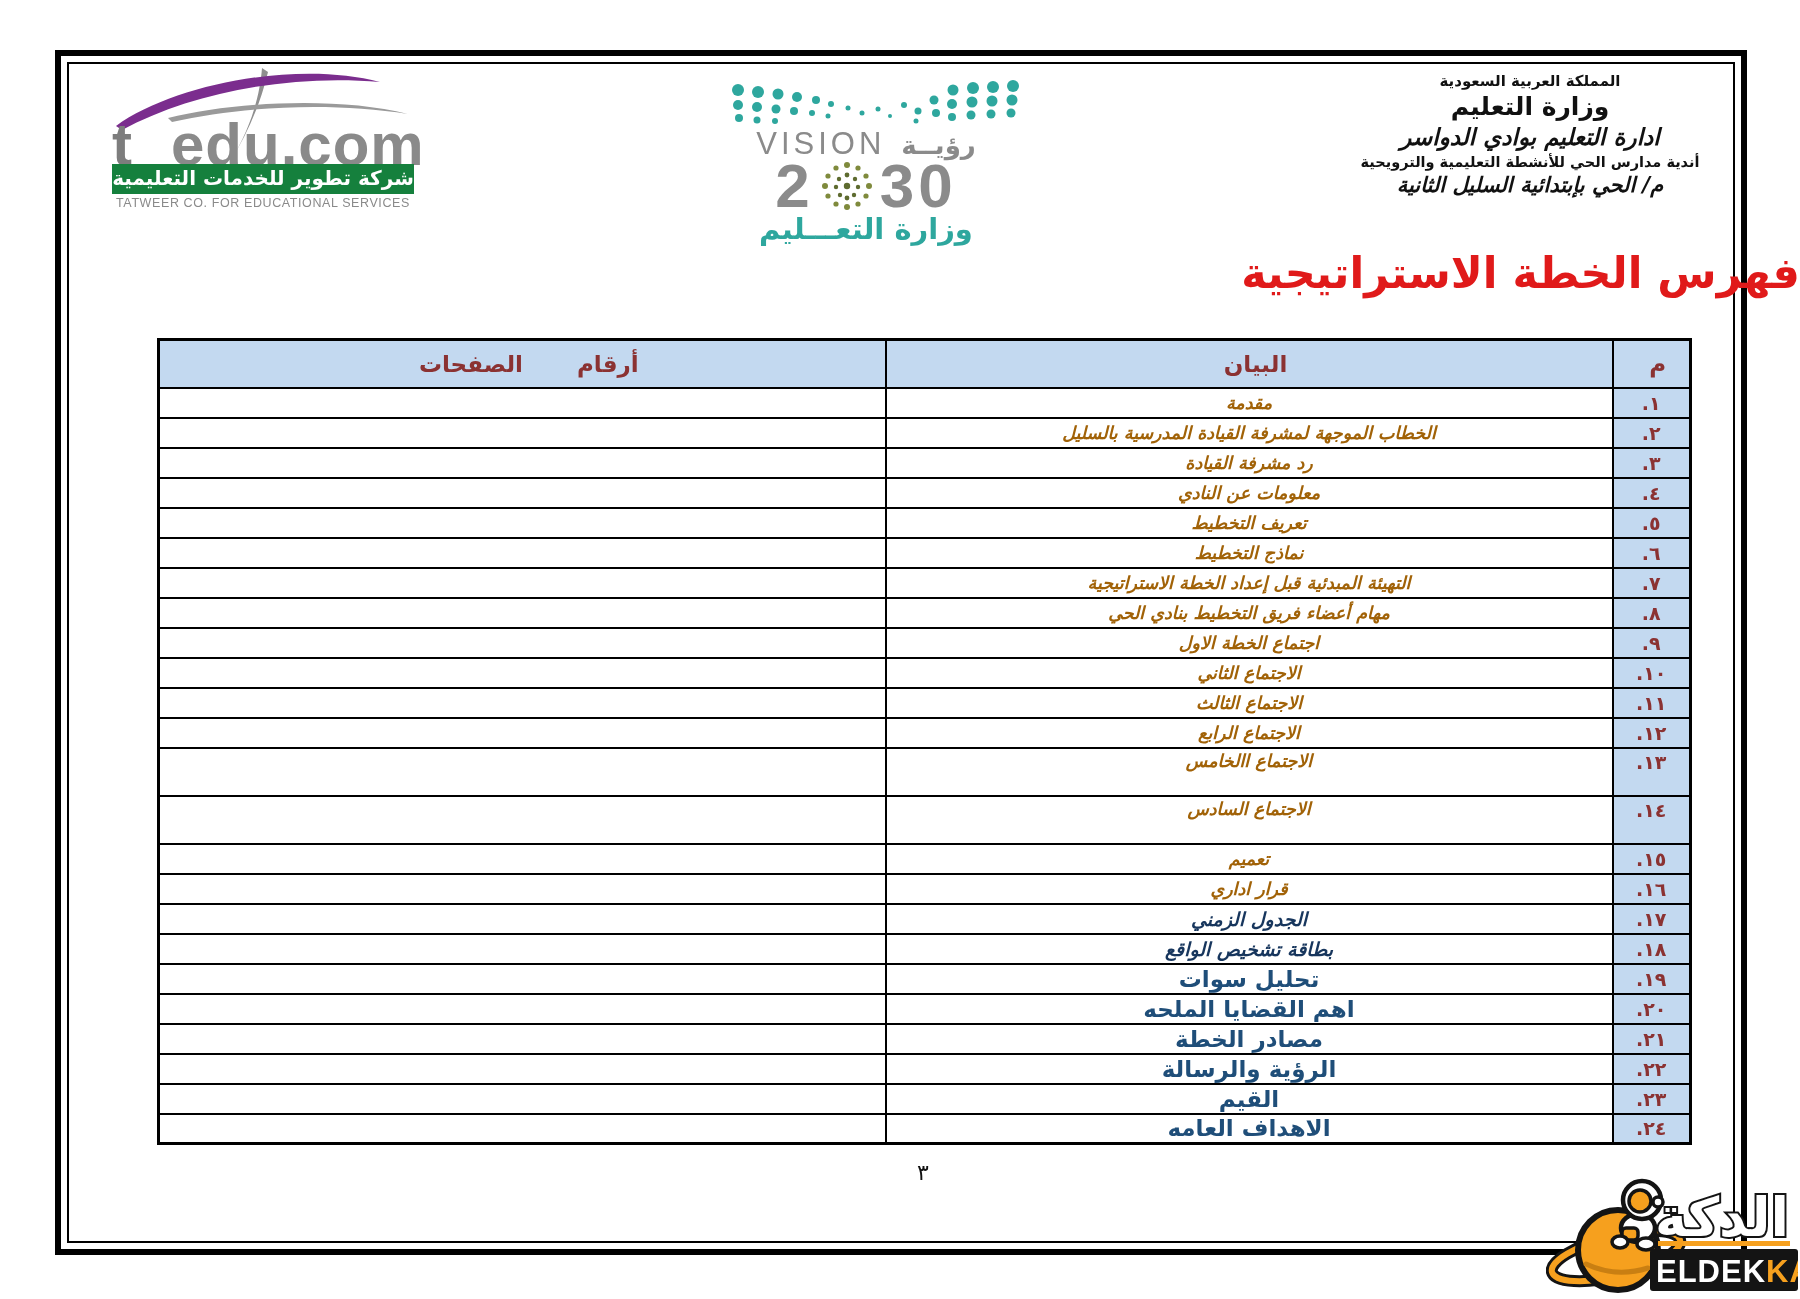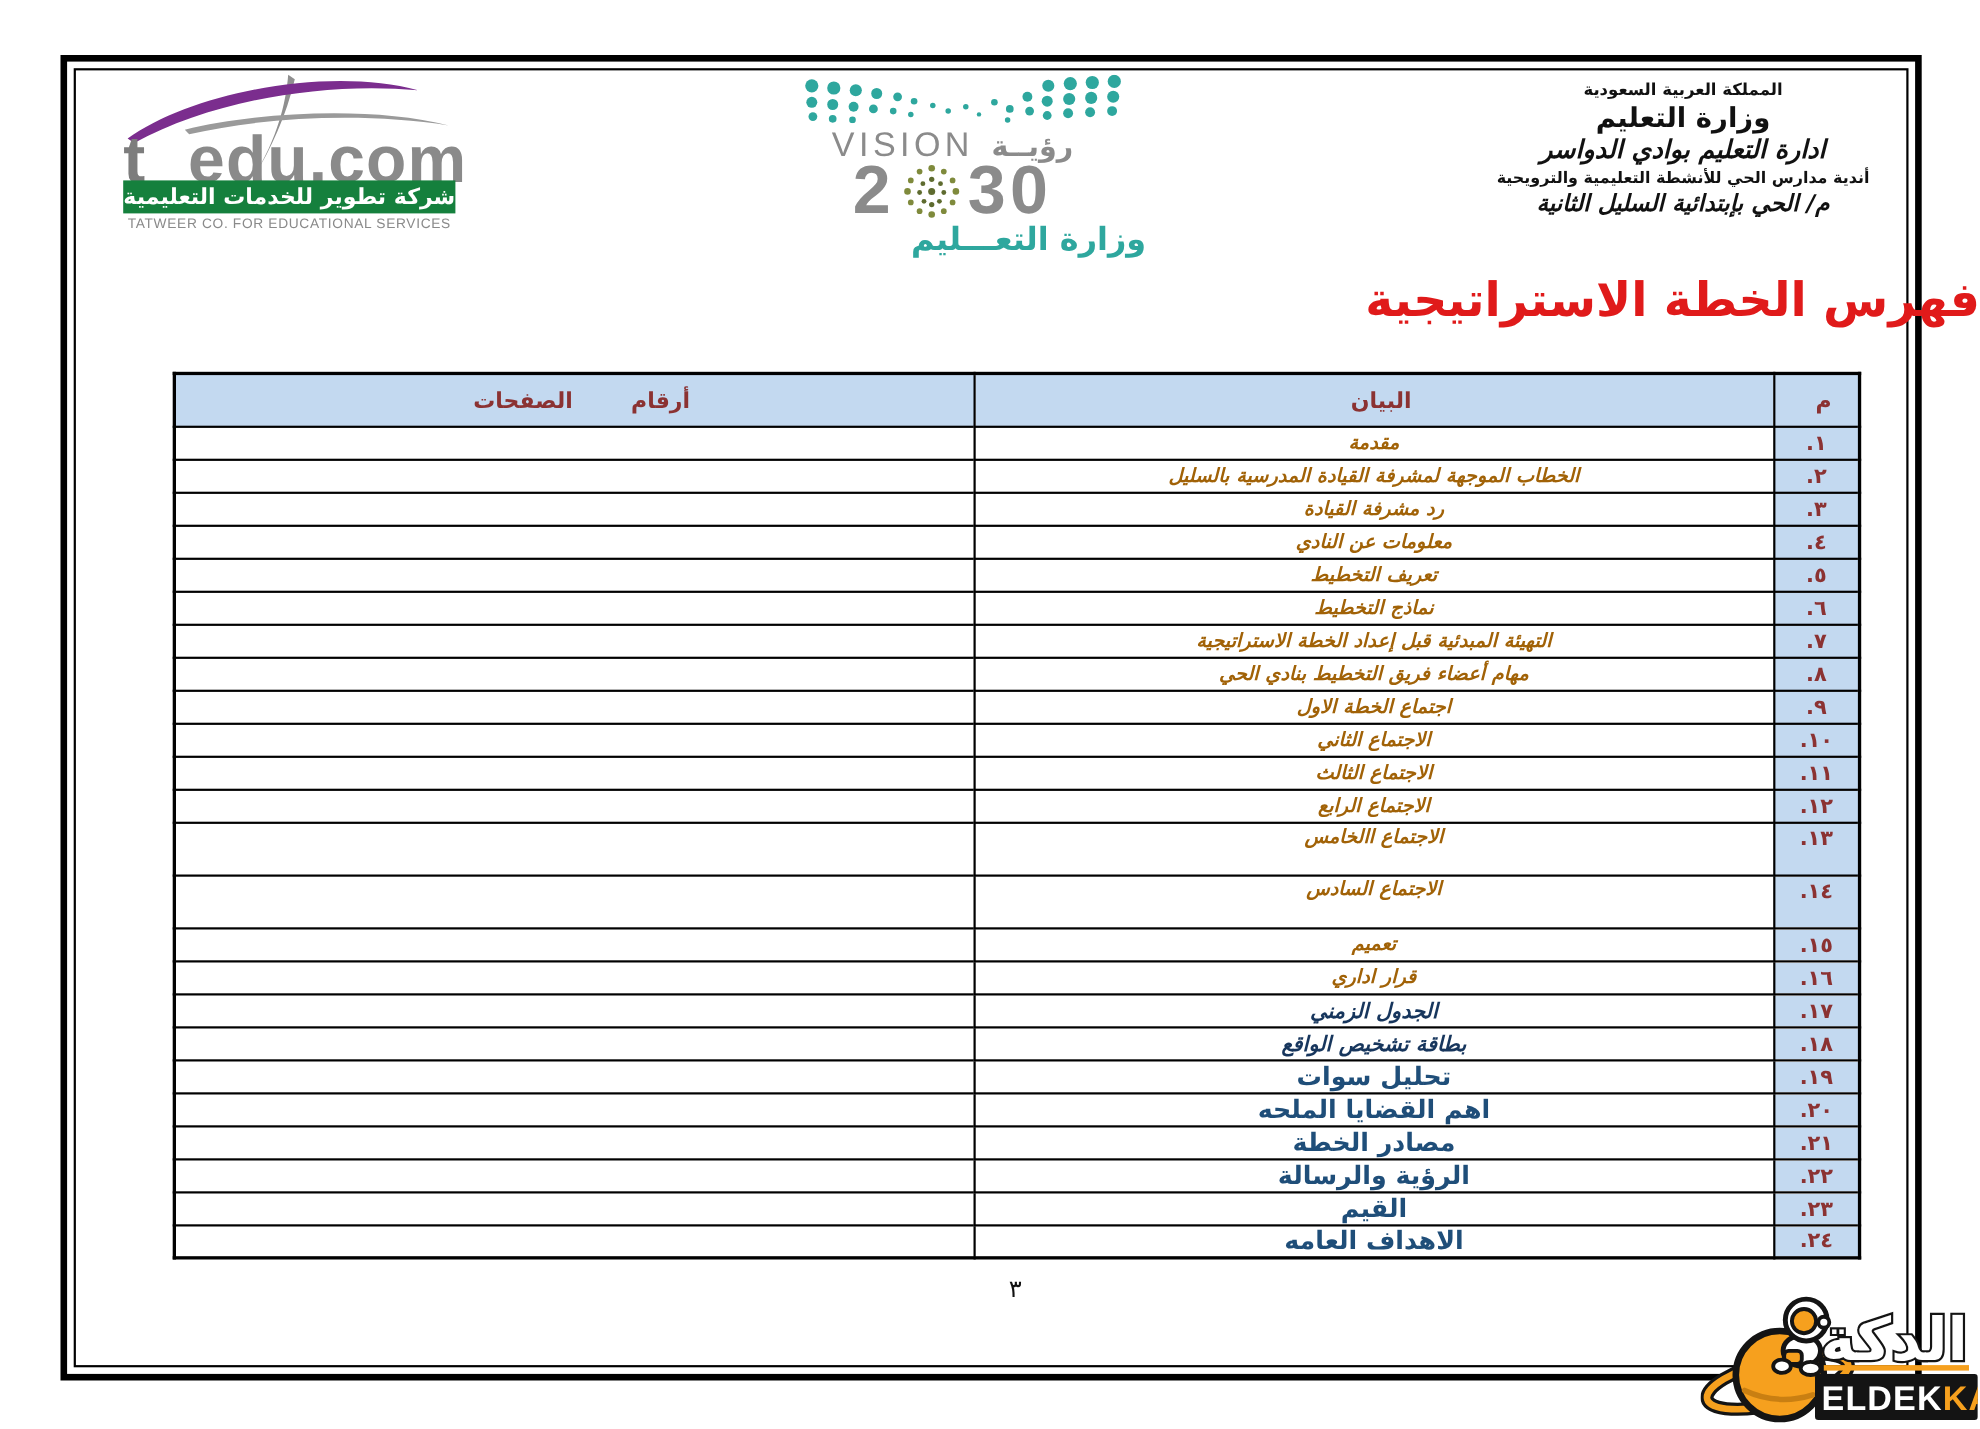"VISION" .vision-logo { text-align: right -> center; top: 68px -> 80px }
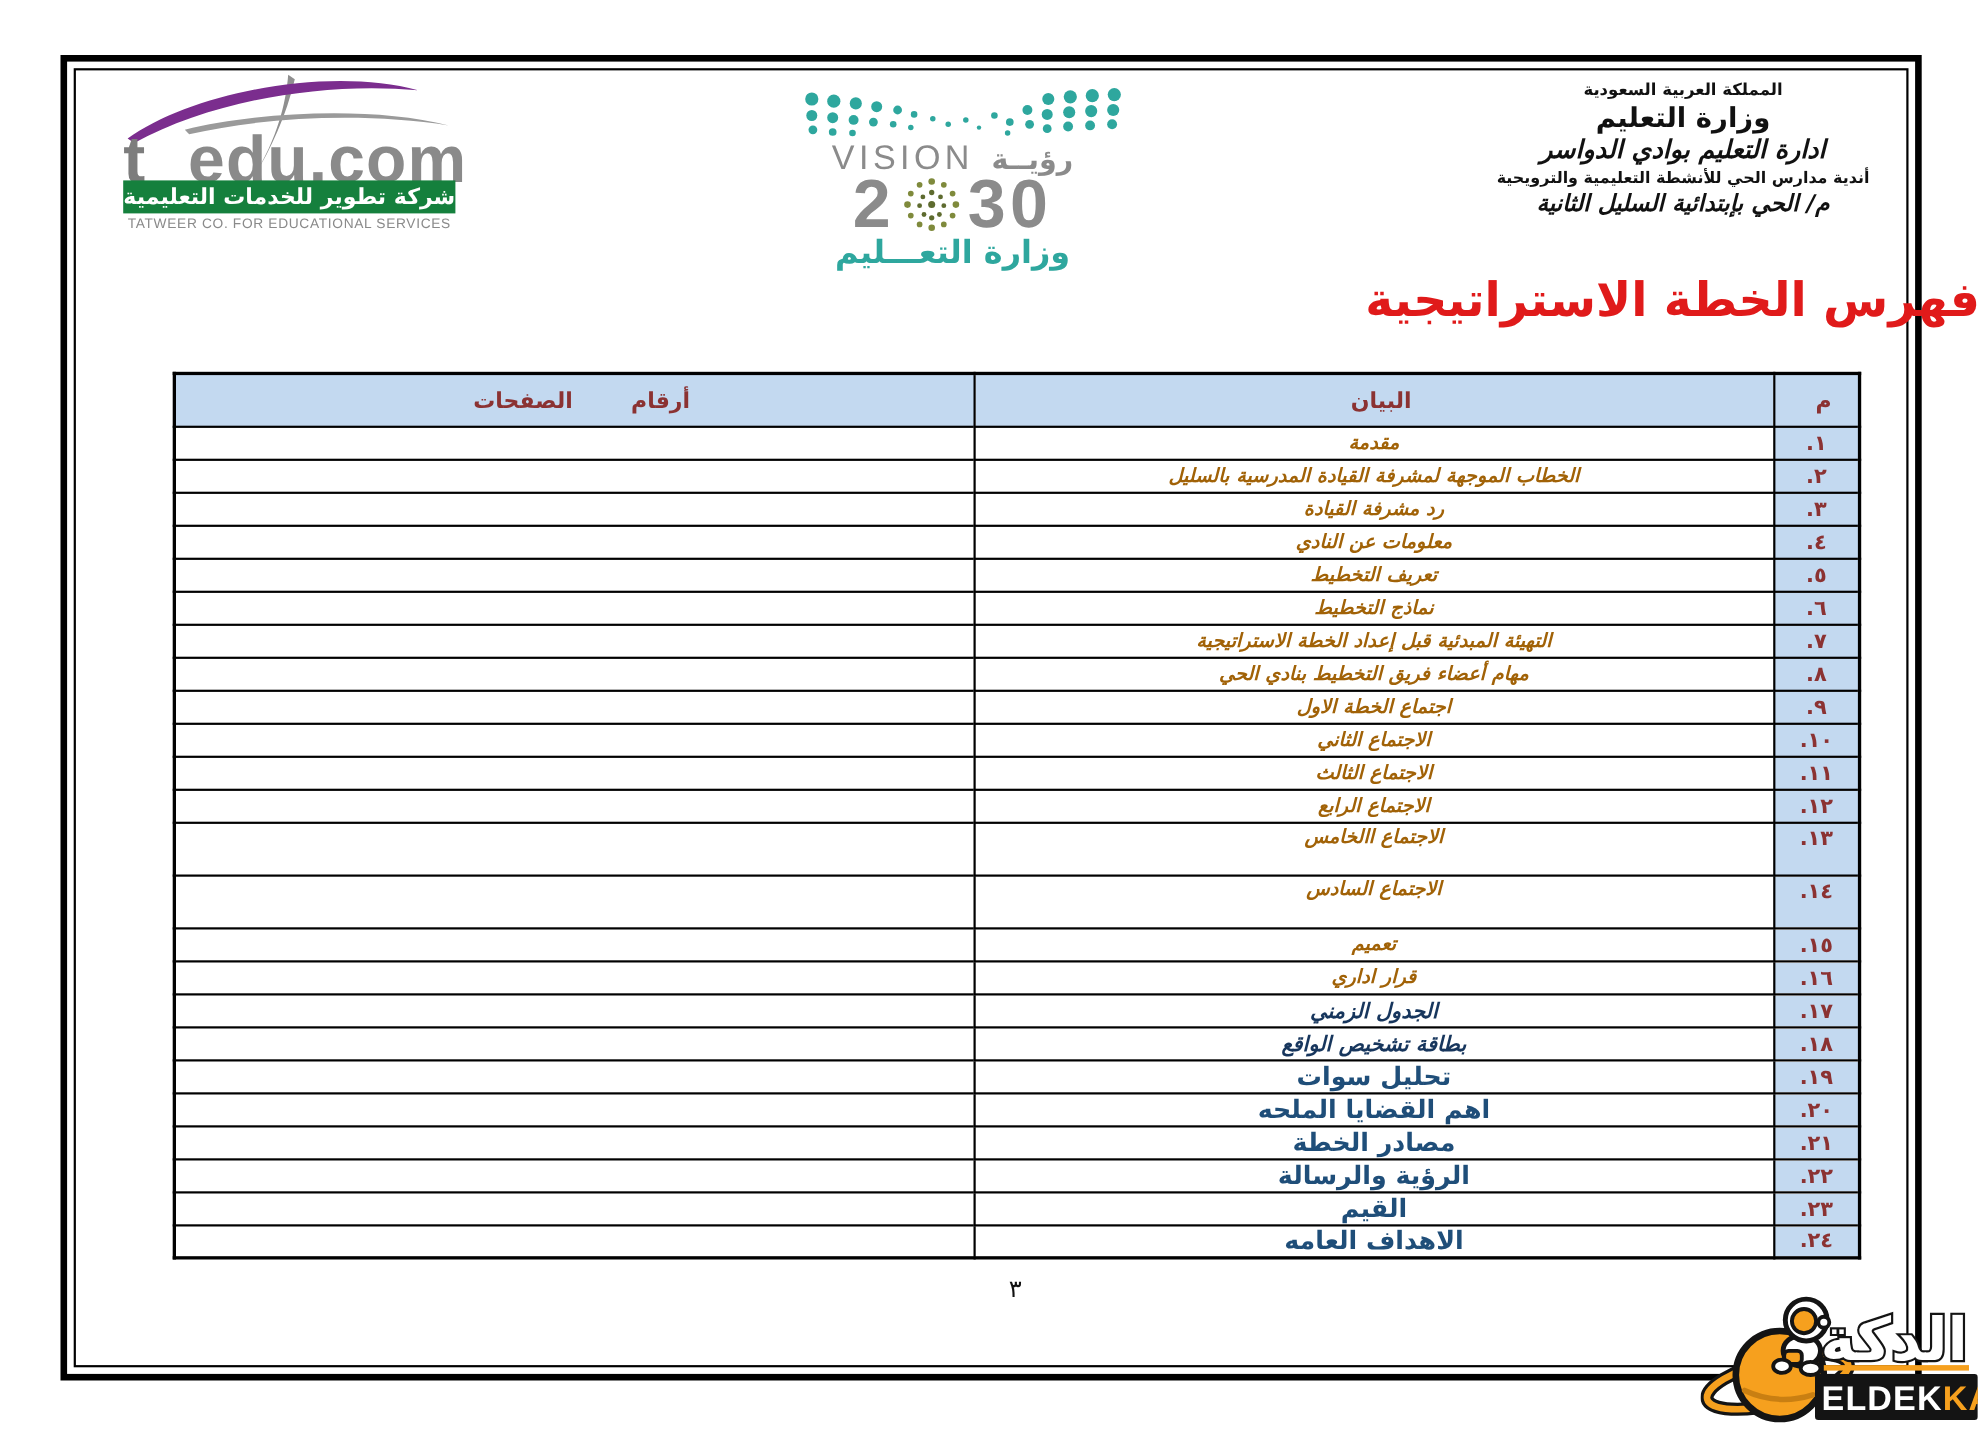"أرقام الصفحات" thead th { font-size: 20px -> 23px }
